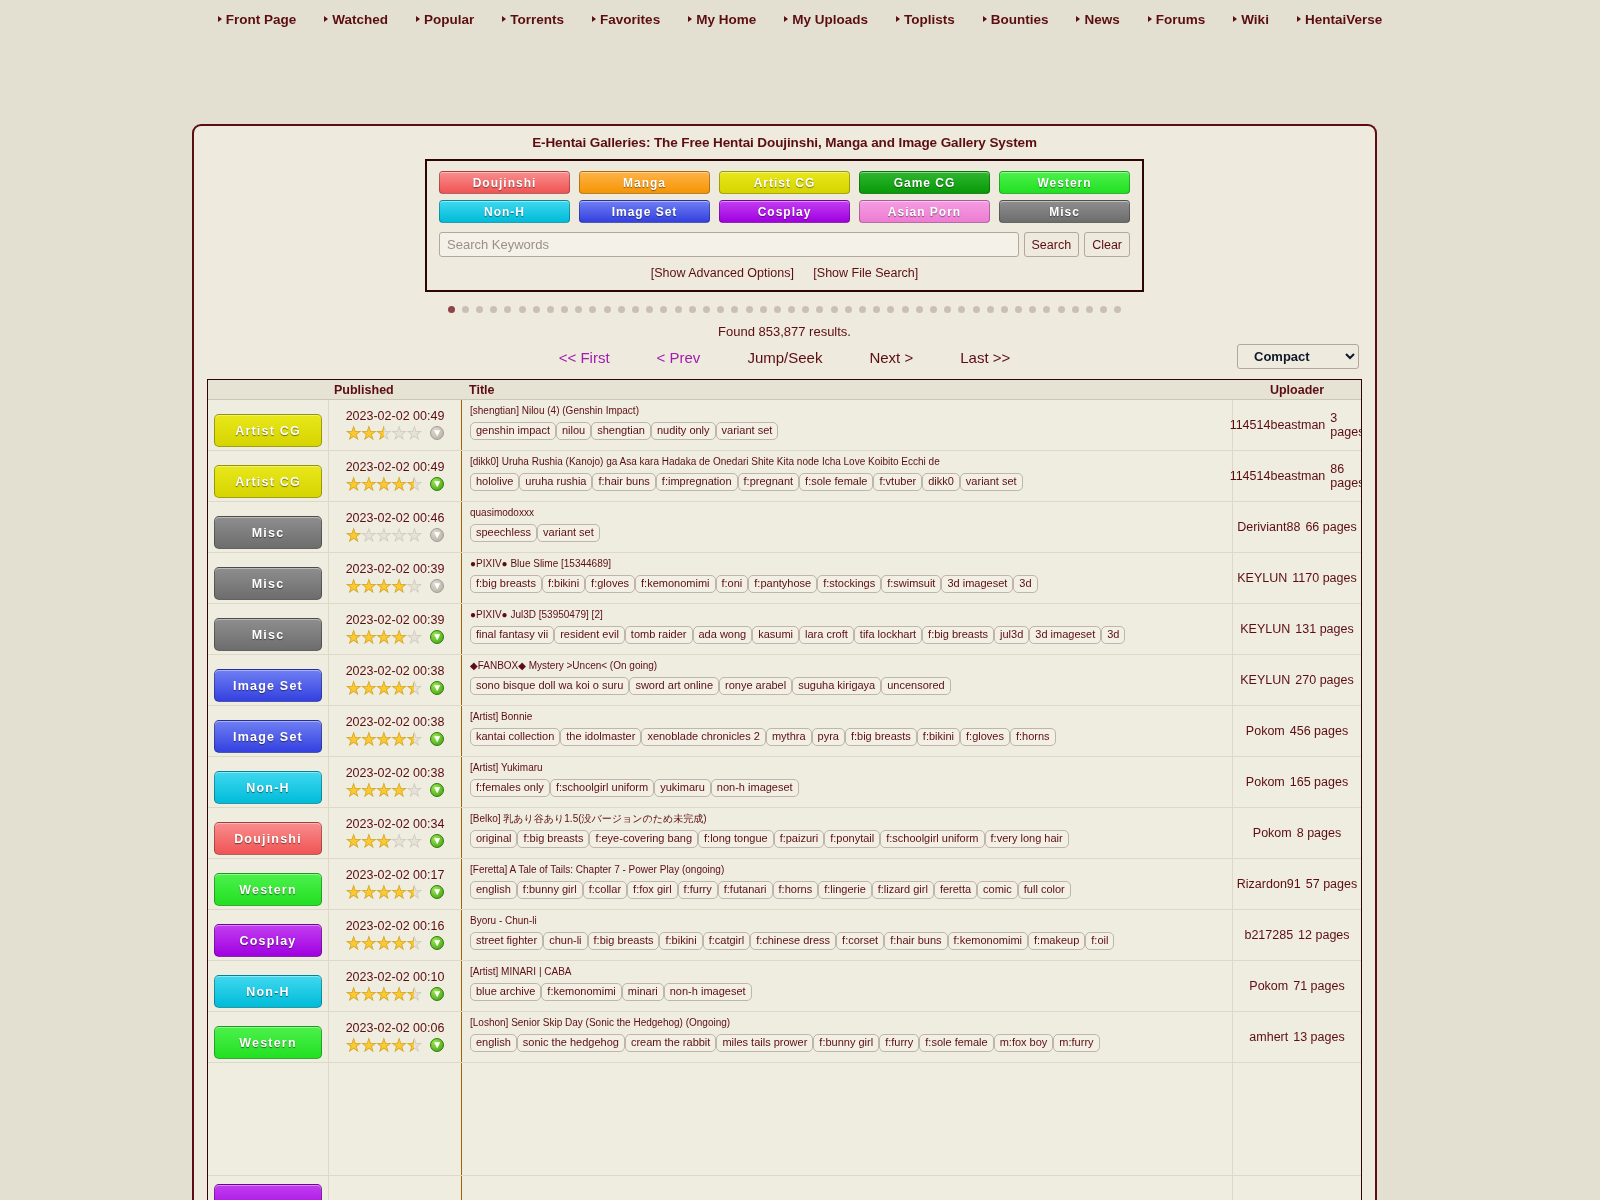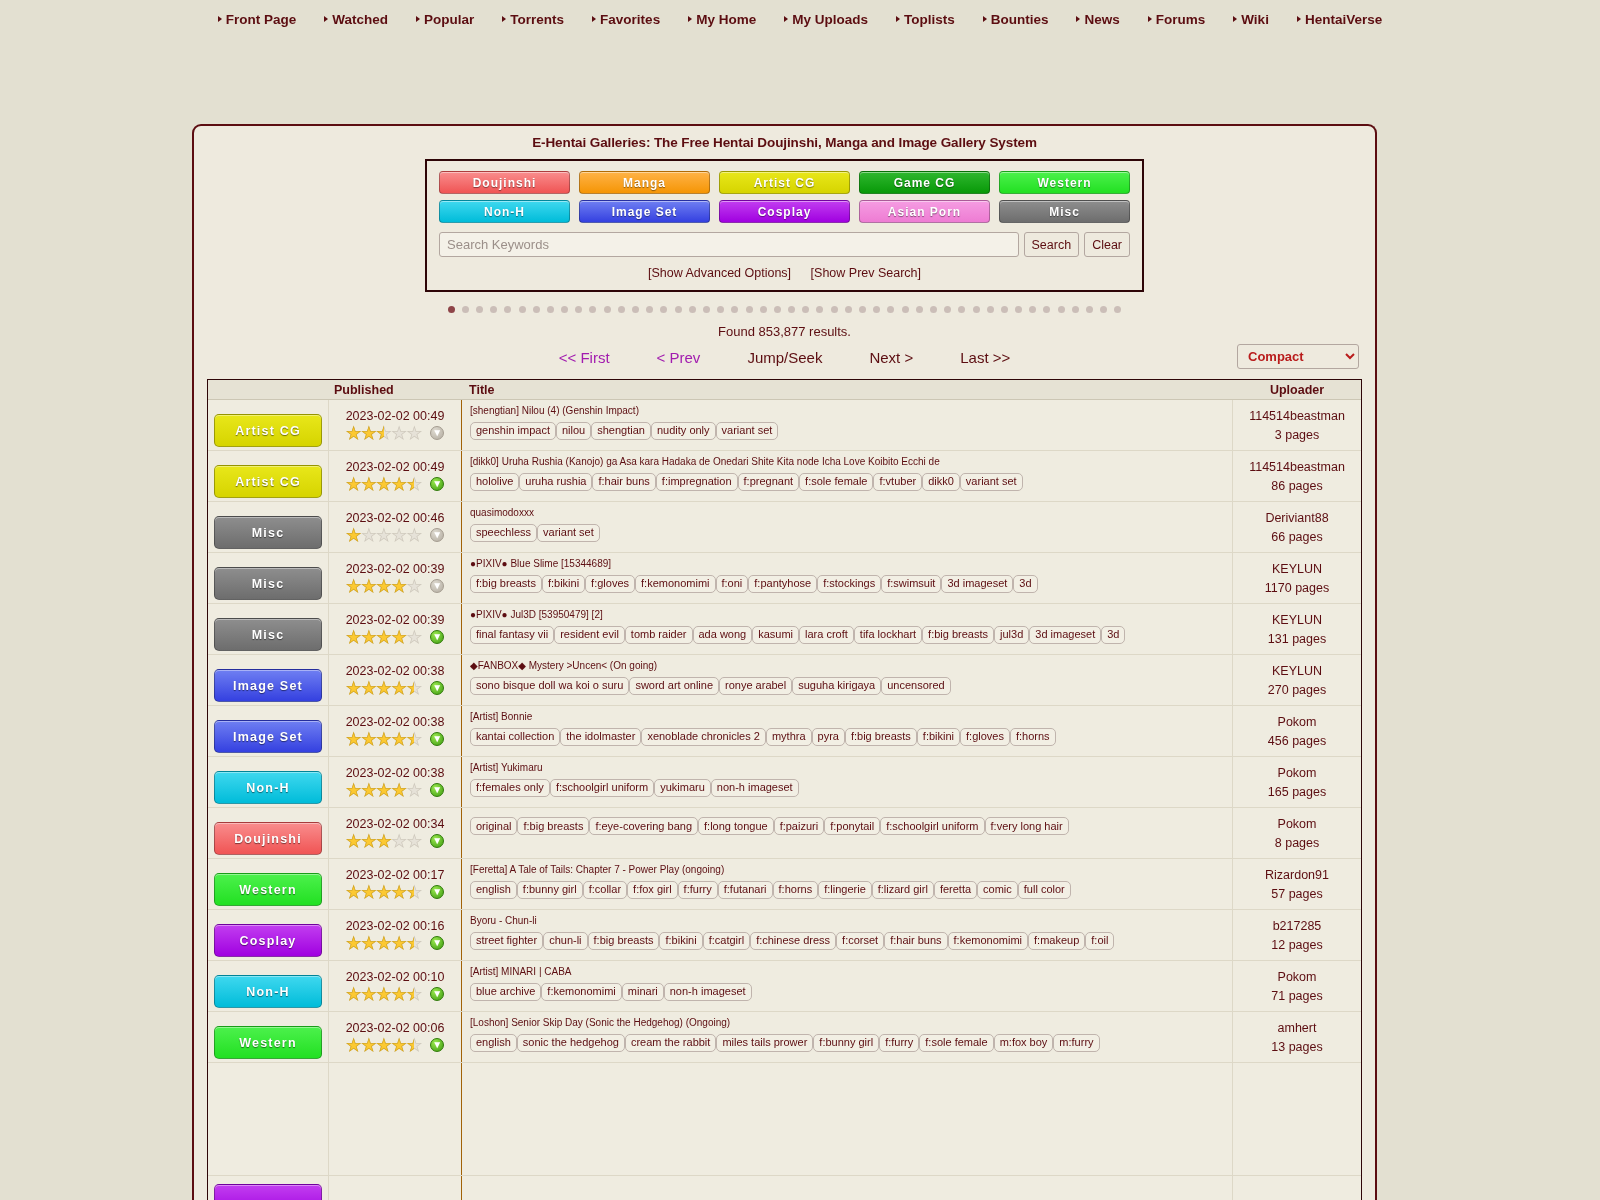"[Show Prev Search]" span { text: Prev -> File }
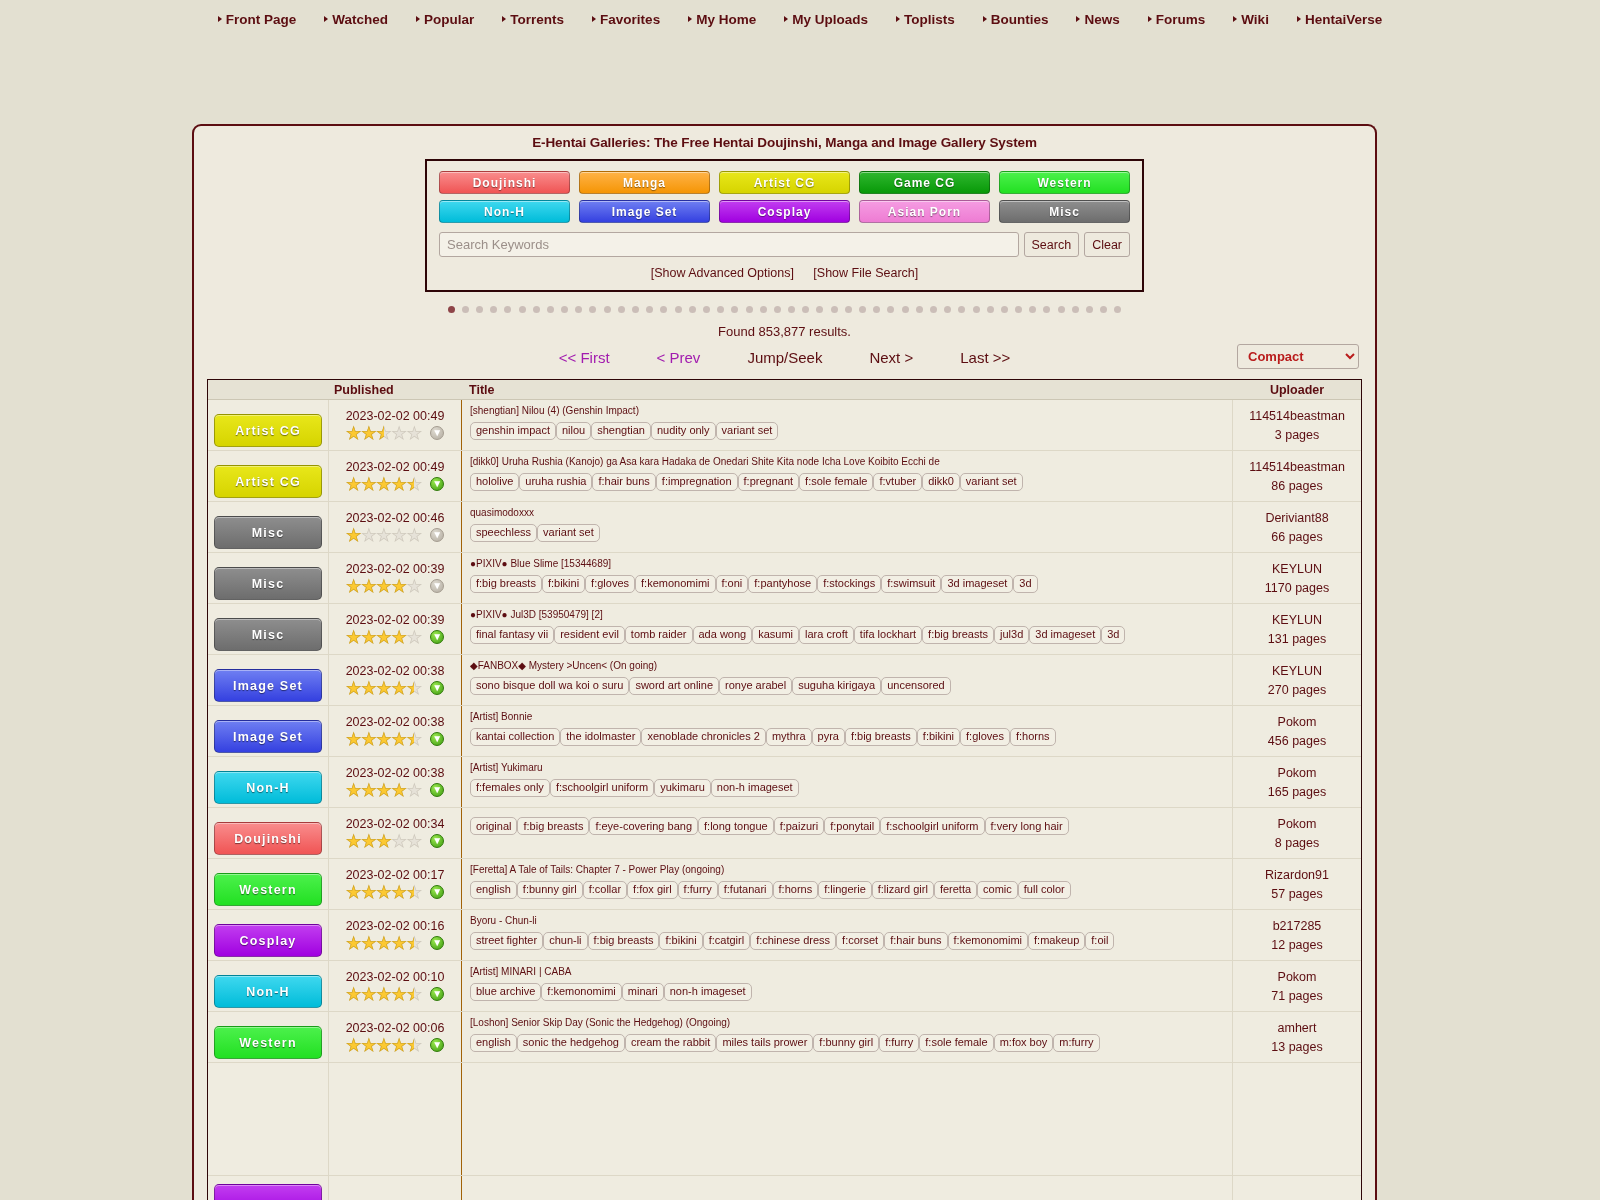"Compact" .modesel { color: #b91c1c -> #0f172a; padding-left: 6px -> 12px }
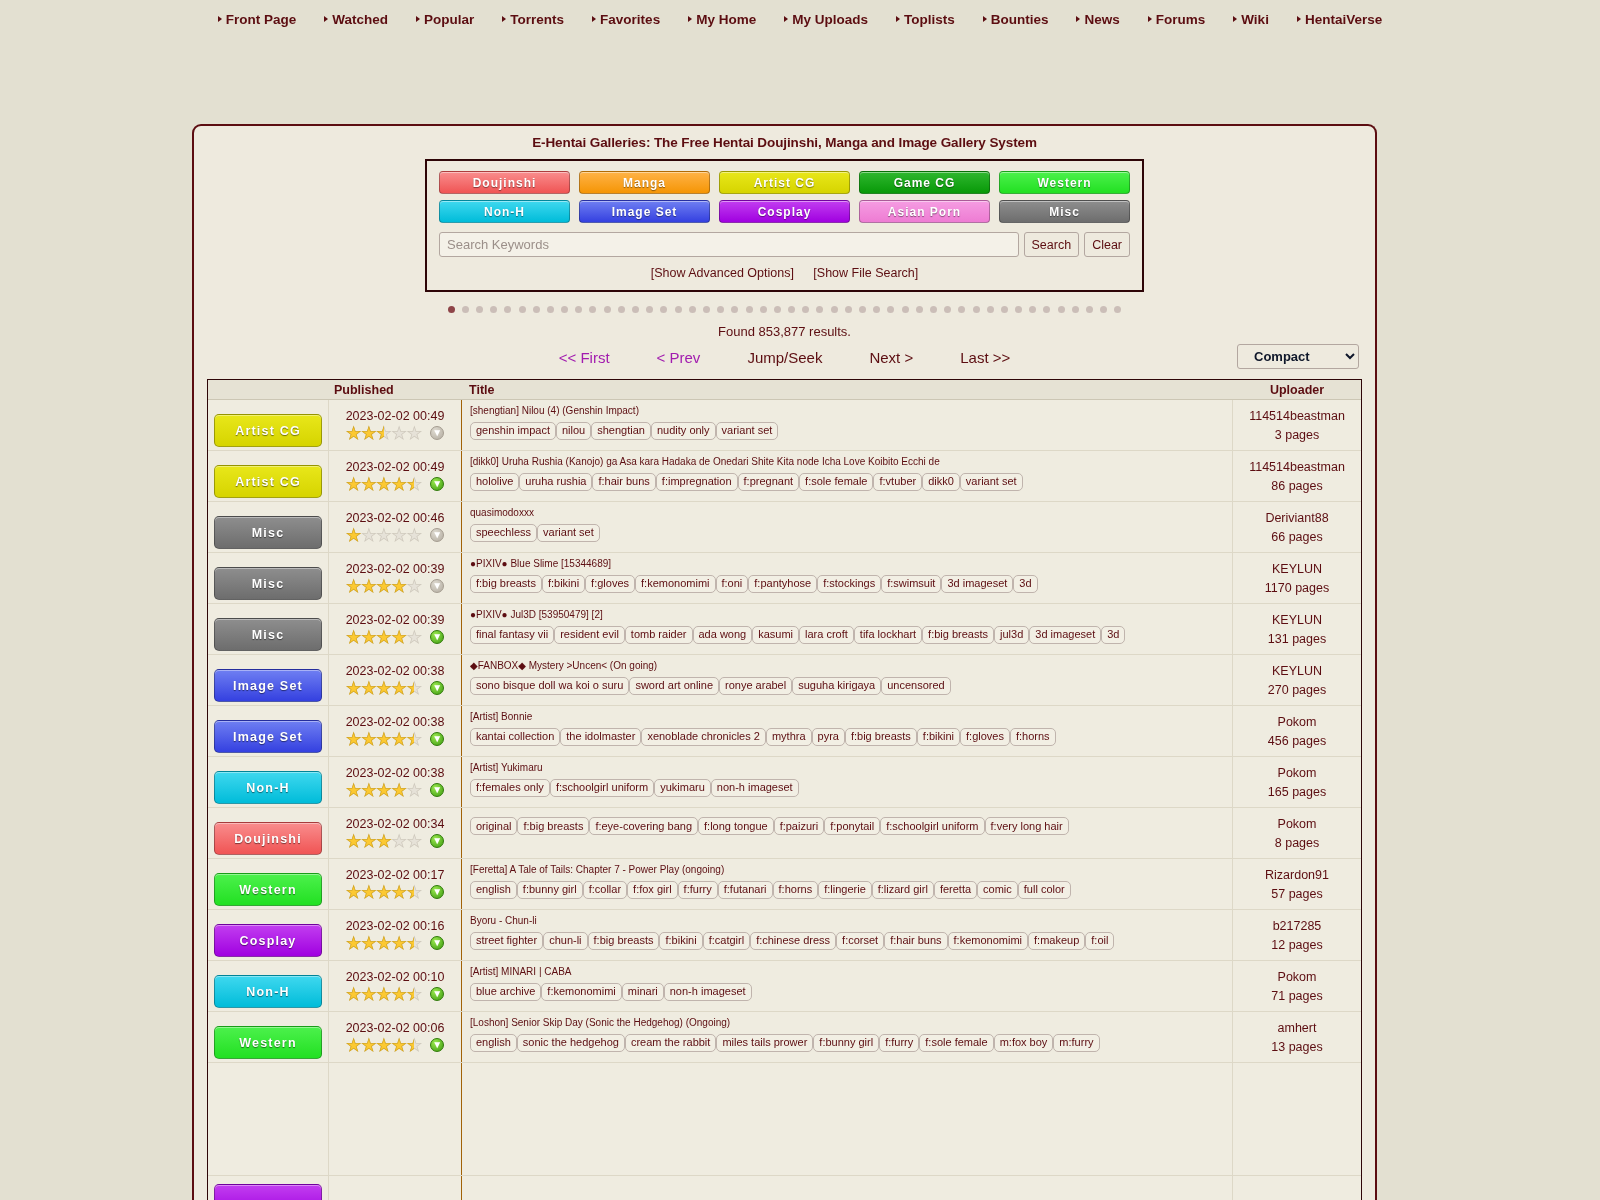"114514beastman" .cell-upl { flex-direction: column -> row }
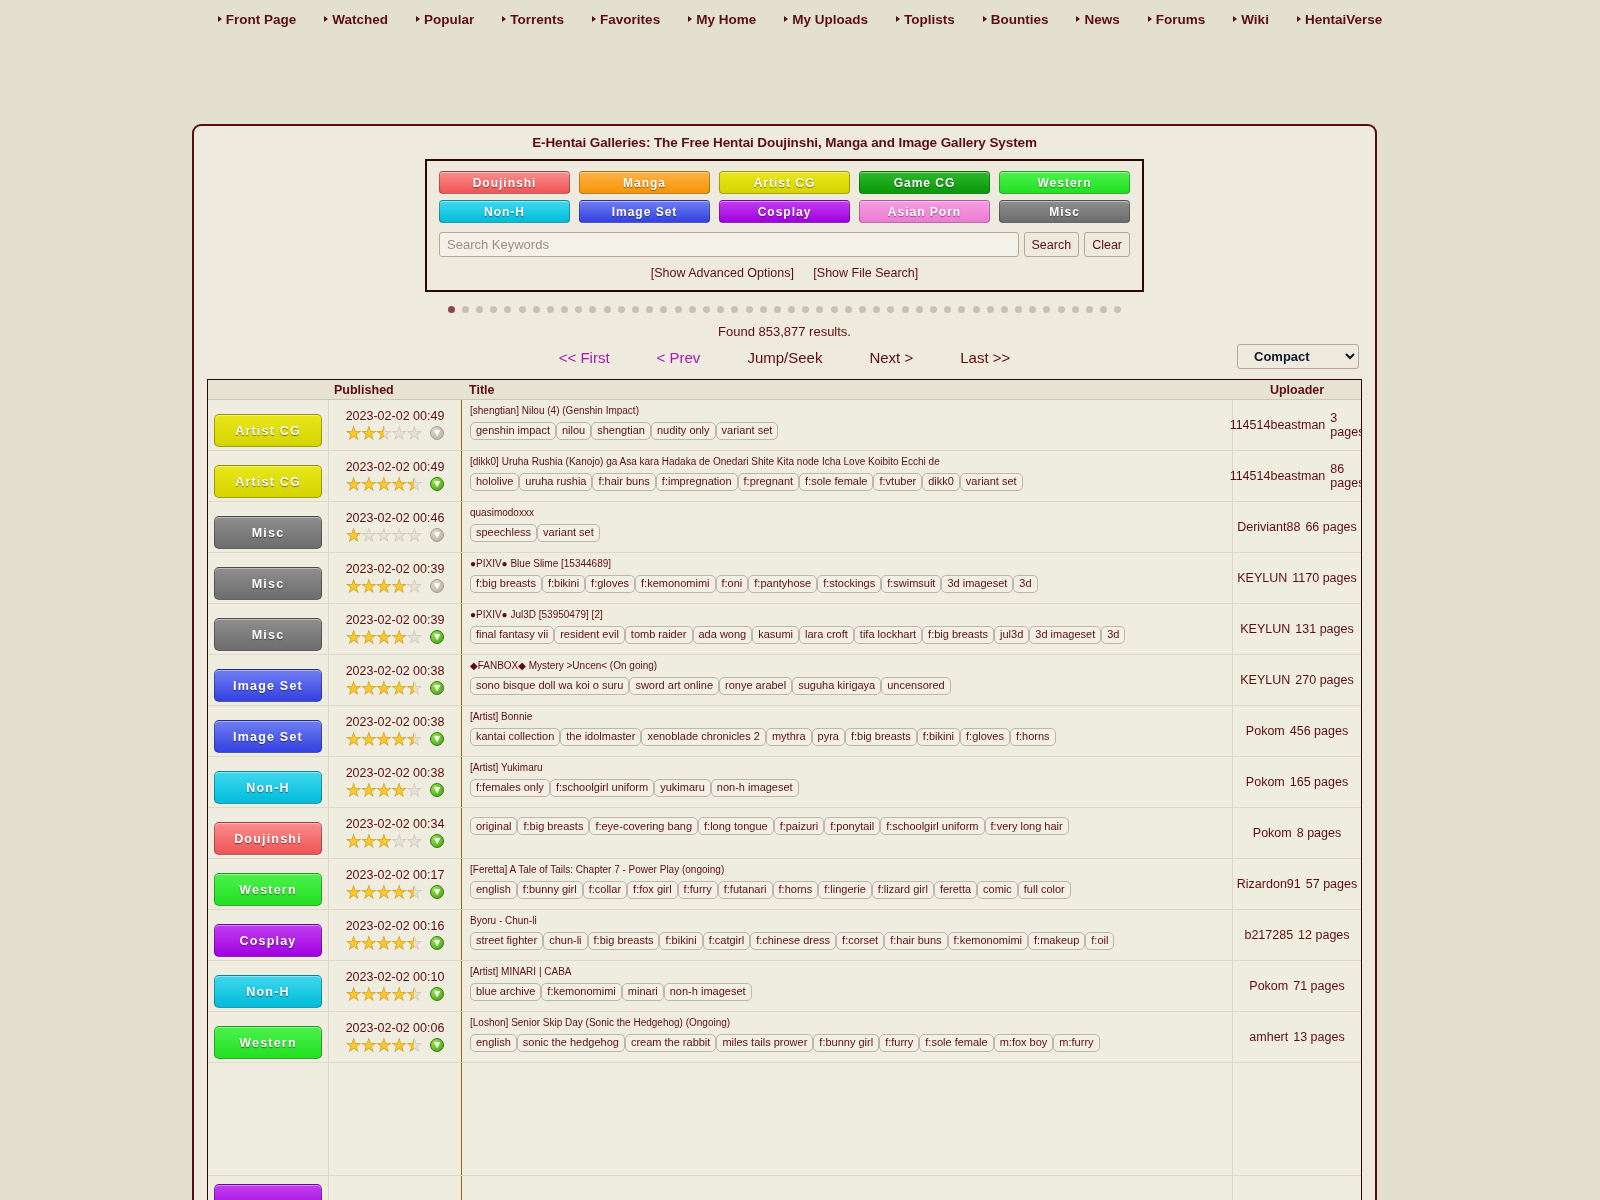"[Belko] 乳あり谷あり1.5(没バージョンのため未完成)" div.gtitle { html: none -> <div>[Belko] 乳あり谷あり1.5(没バージョンのため未完成)</div> }
